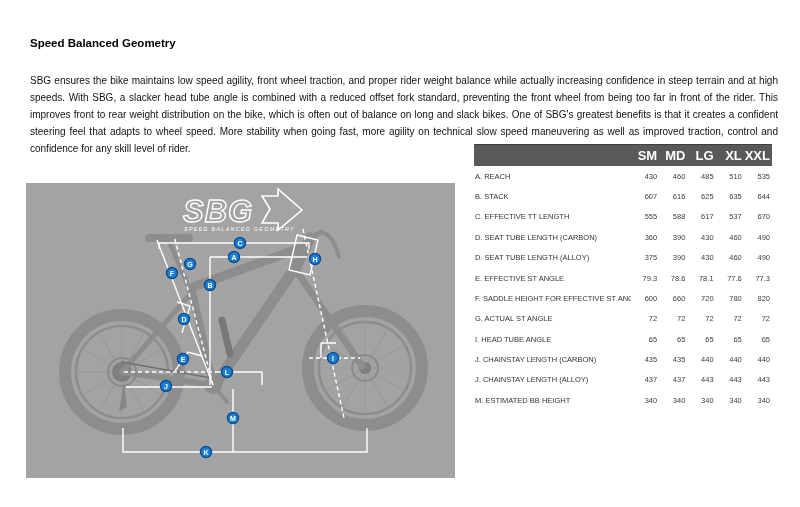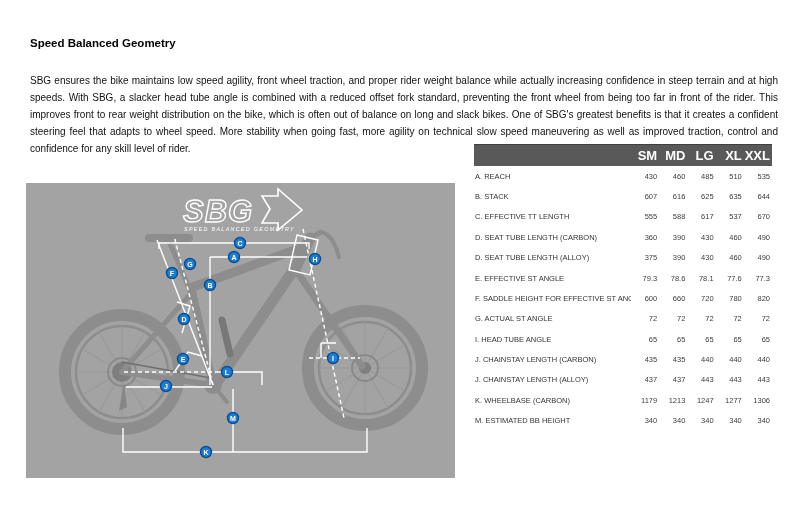"K. WHEELBASE (CARBON)" tr { html: <tr> <td>K. WHEELBASE (CARBON)</td> <td>1179</td> <td>1213</td> <td>1247</td> <td>1277</td> <td>1306</td> </tr> -> none }
